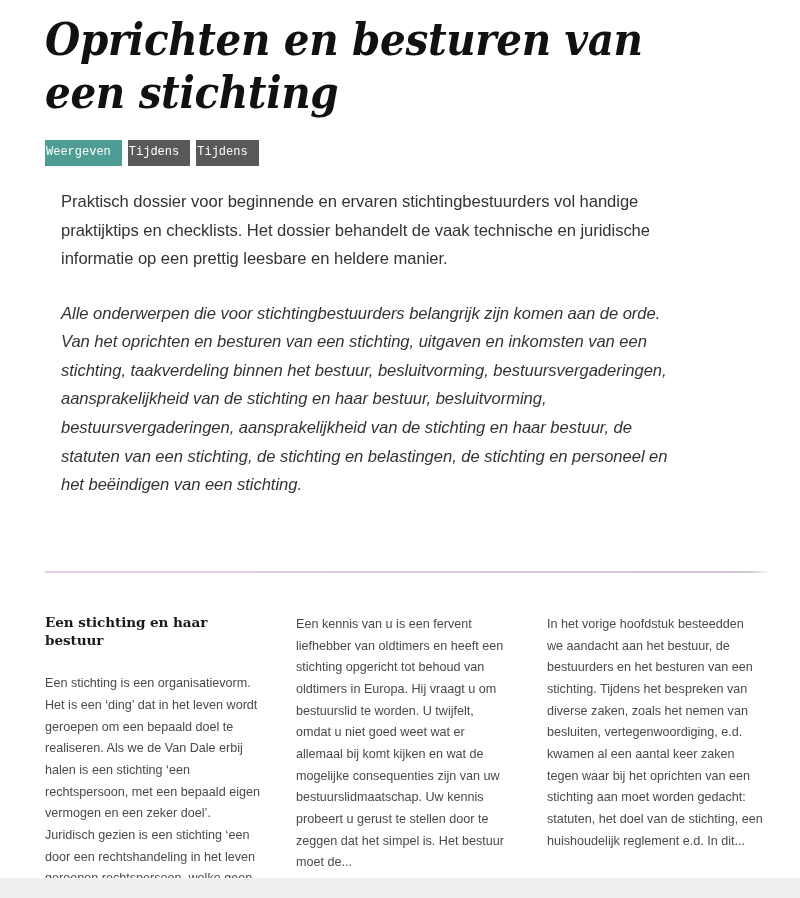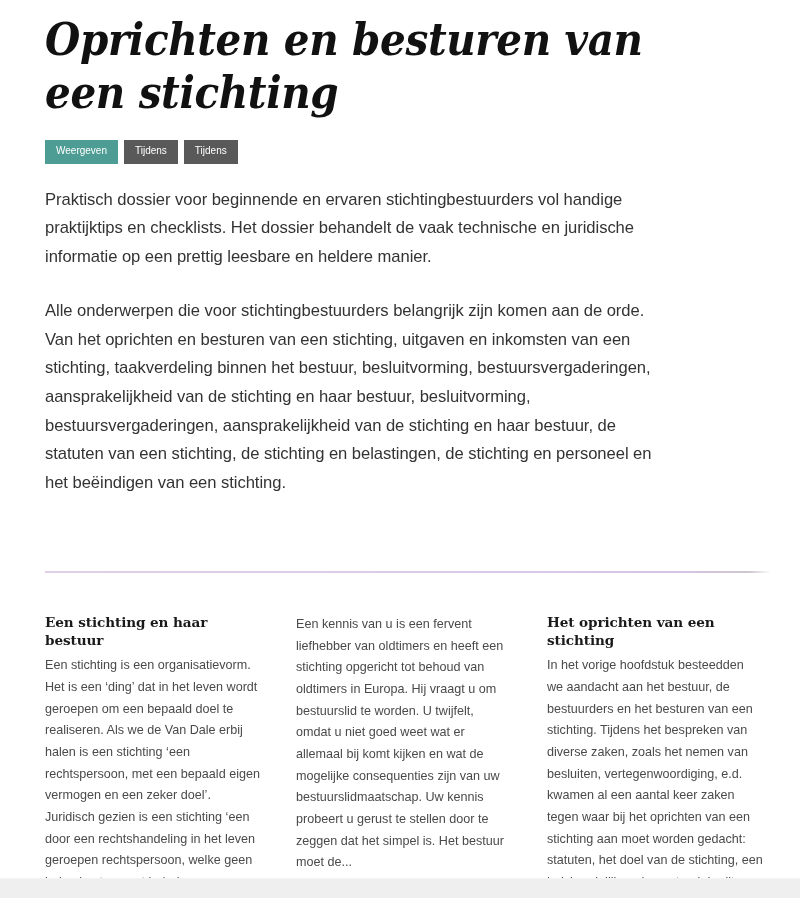"Weergeven" .tab { font-family: Liberation Sans, sans-serif -> Liberation Mono, monospace; font-size: 10px -> 12px; padding: 5px 11px 6px 11px -> 5px 11px 6px 1px }
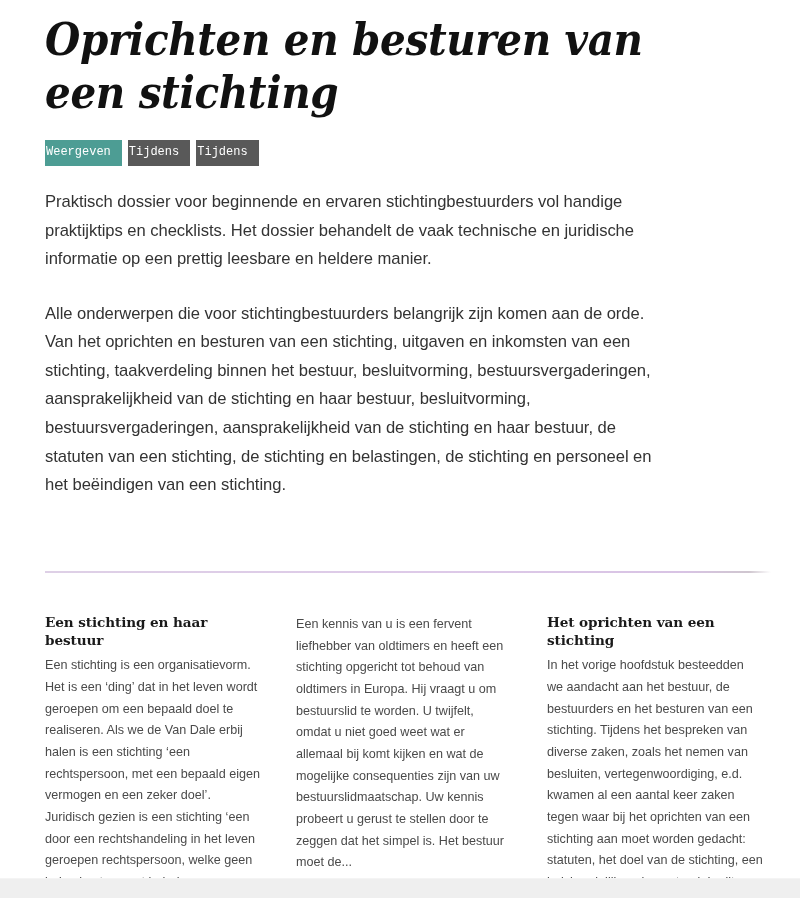"Praktisch dossier voor beginnende en" .intro p { margin: 0 0 26px 0 -> 0 0 26px 16px }
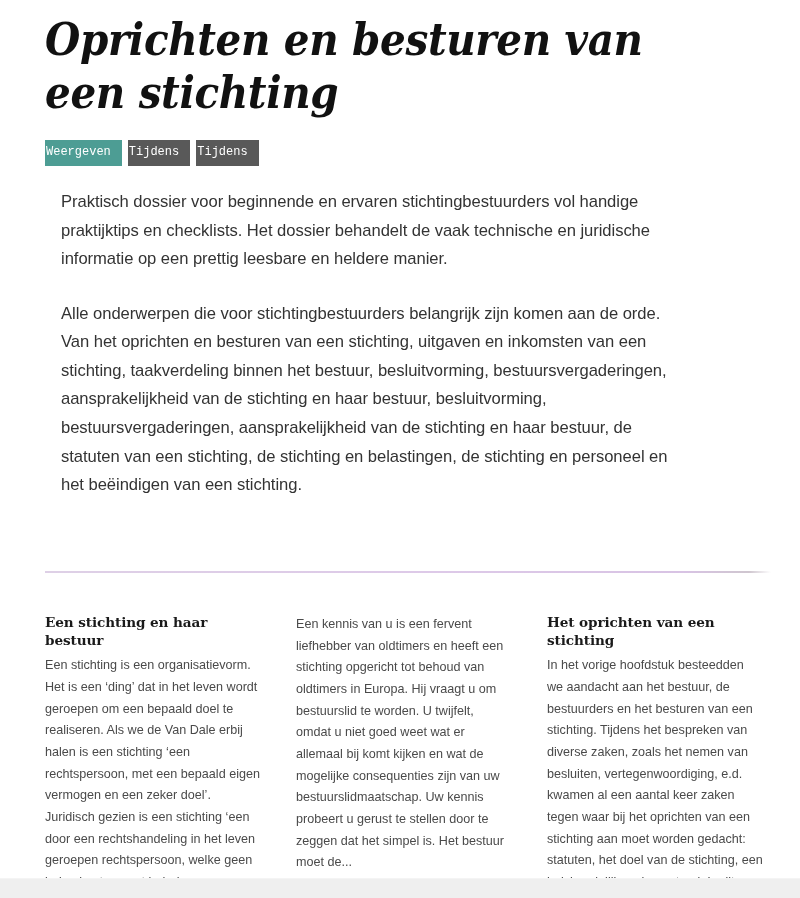"Alle onderwerpen die voor" .intro p:last-child { font-style: none -> italic }
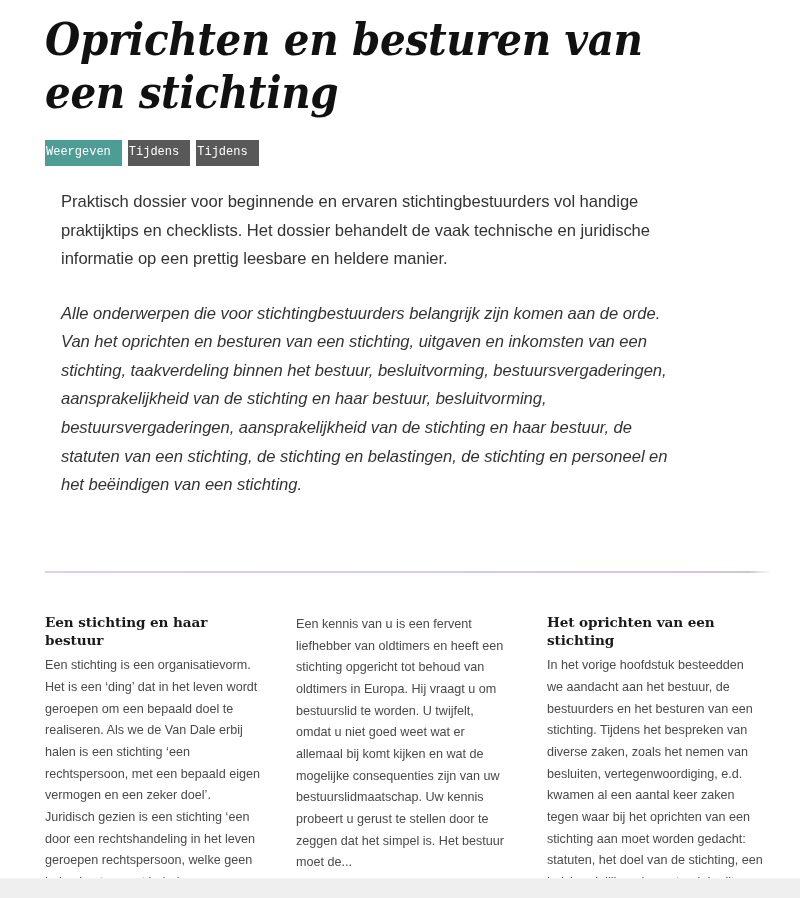"Een stichting en haar bestuur" .col-title { margin: 0 0 6px 0 -> 0 0 24px 0 }
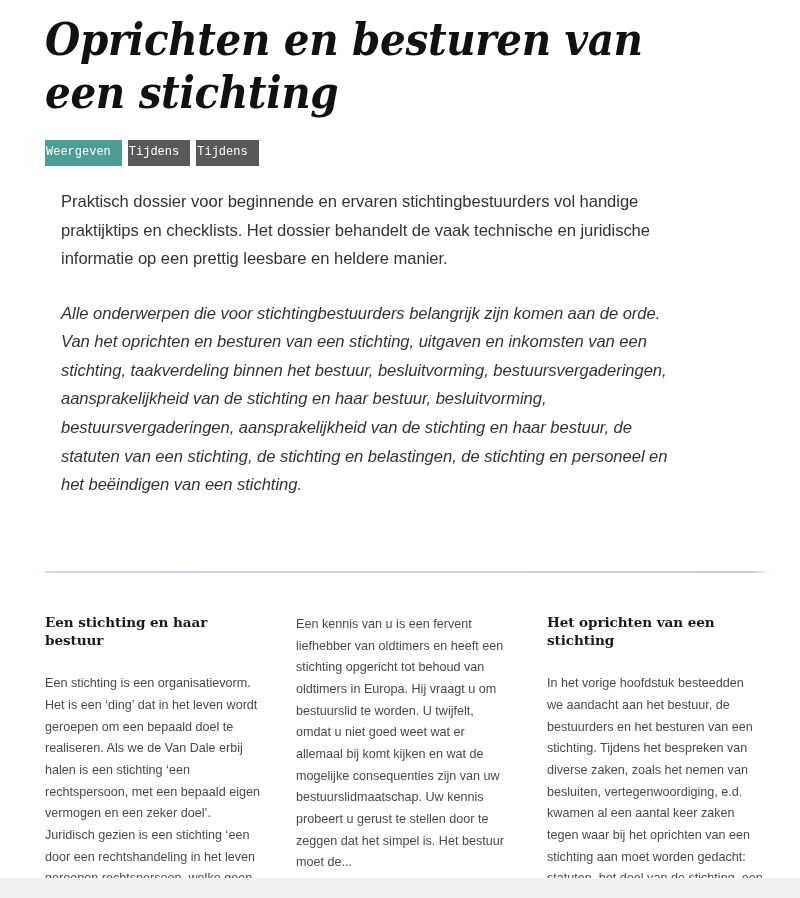"Het oprichten van een stichting" h3.col-title { html: <h3>Het oprichten van een stichting</h3> -> none }
